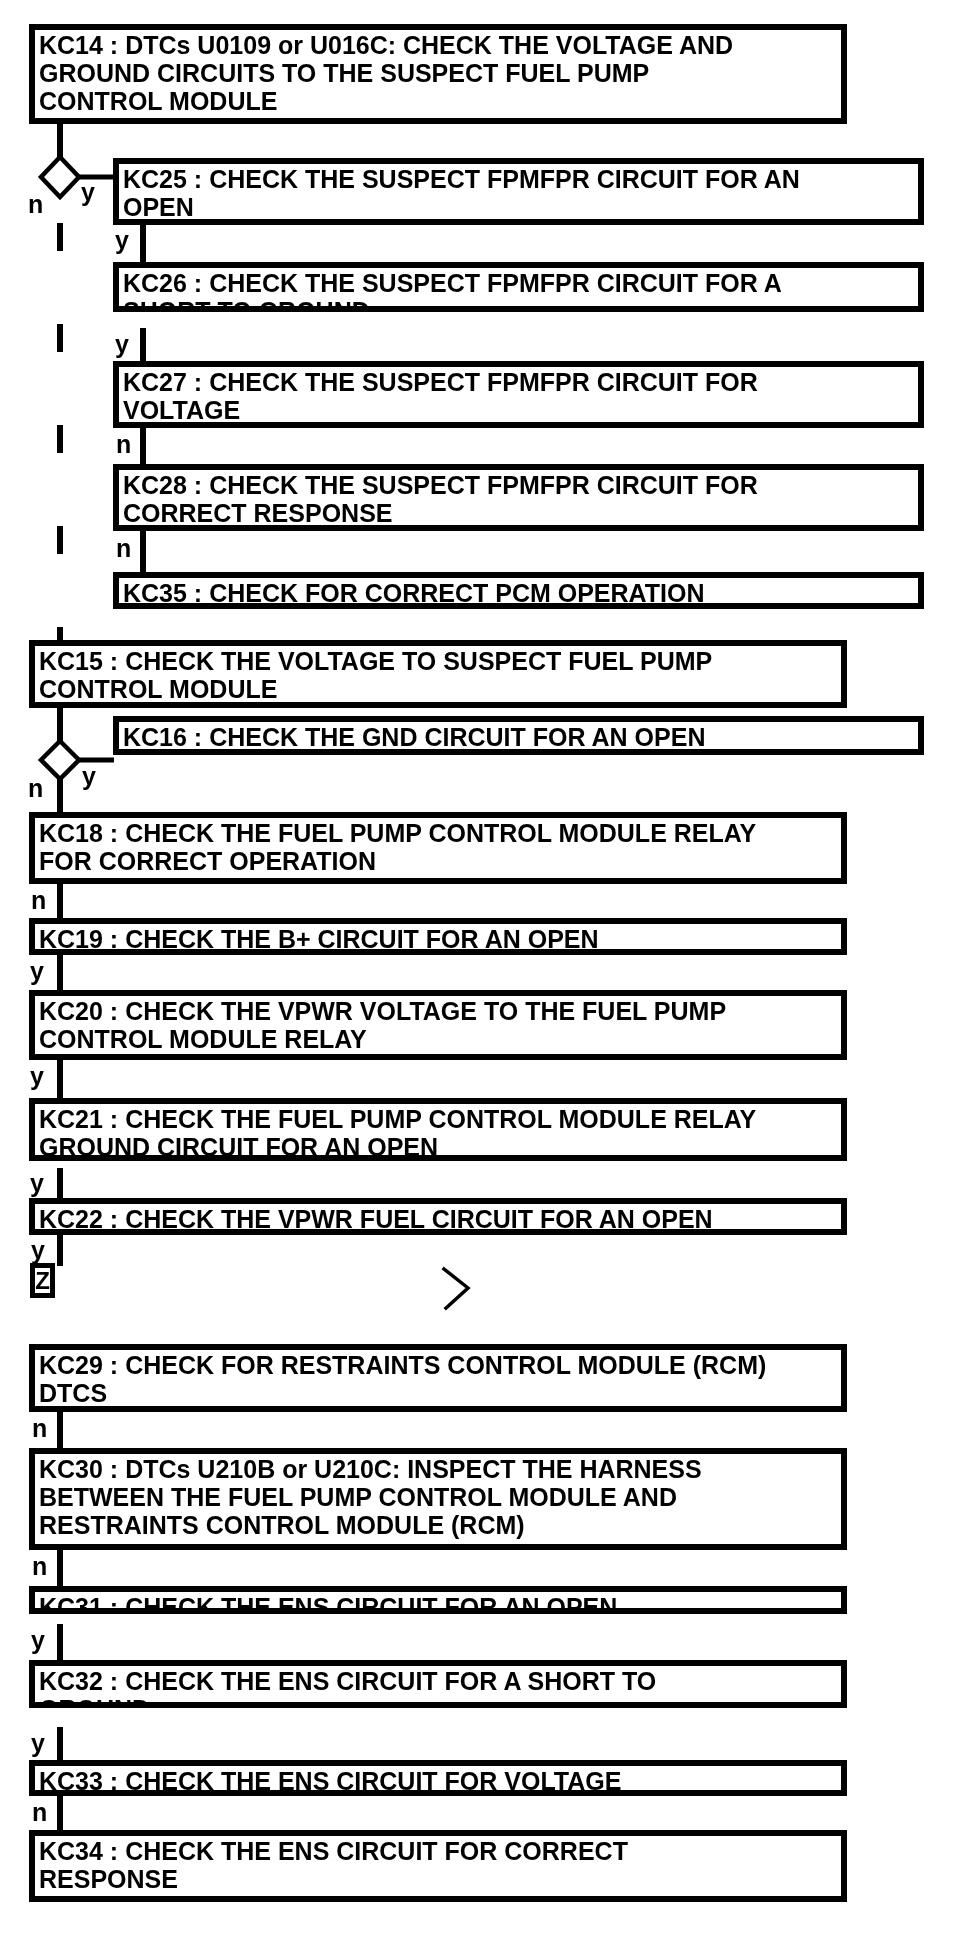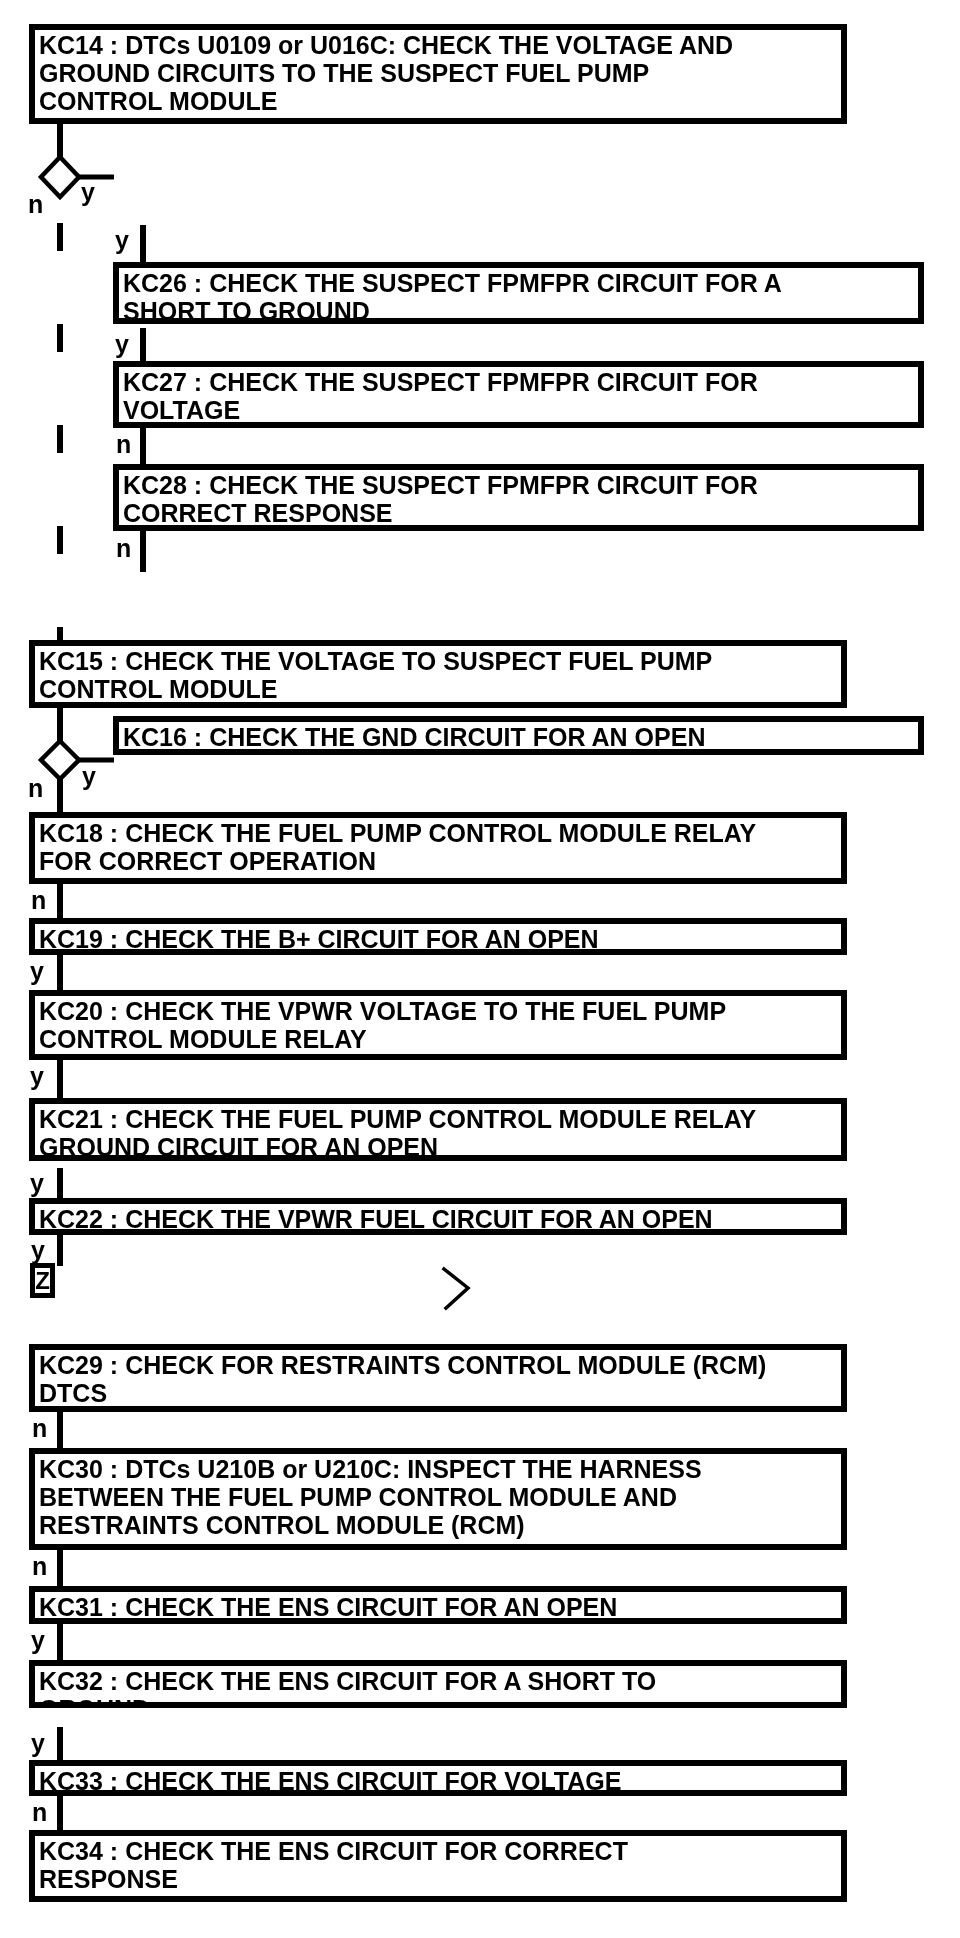"KC25 : CHECK THE SUSPECT" div.box { html: none -> <div>KC25 : CHECK THE SUSPECT FPMFPR CIRCUIT FOR AN OPEN</div> }
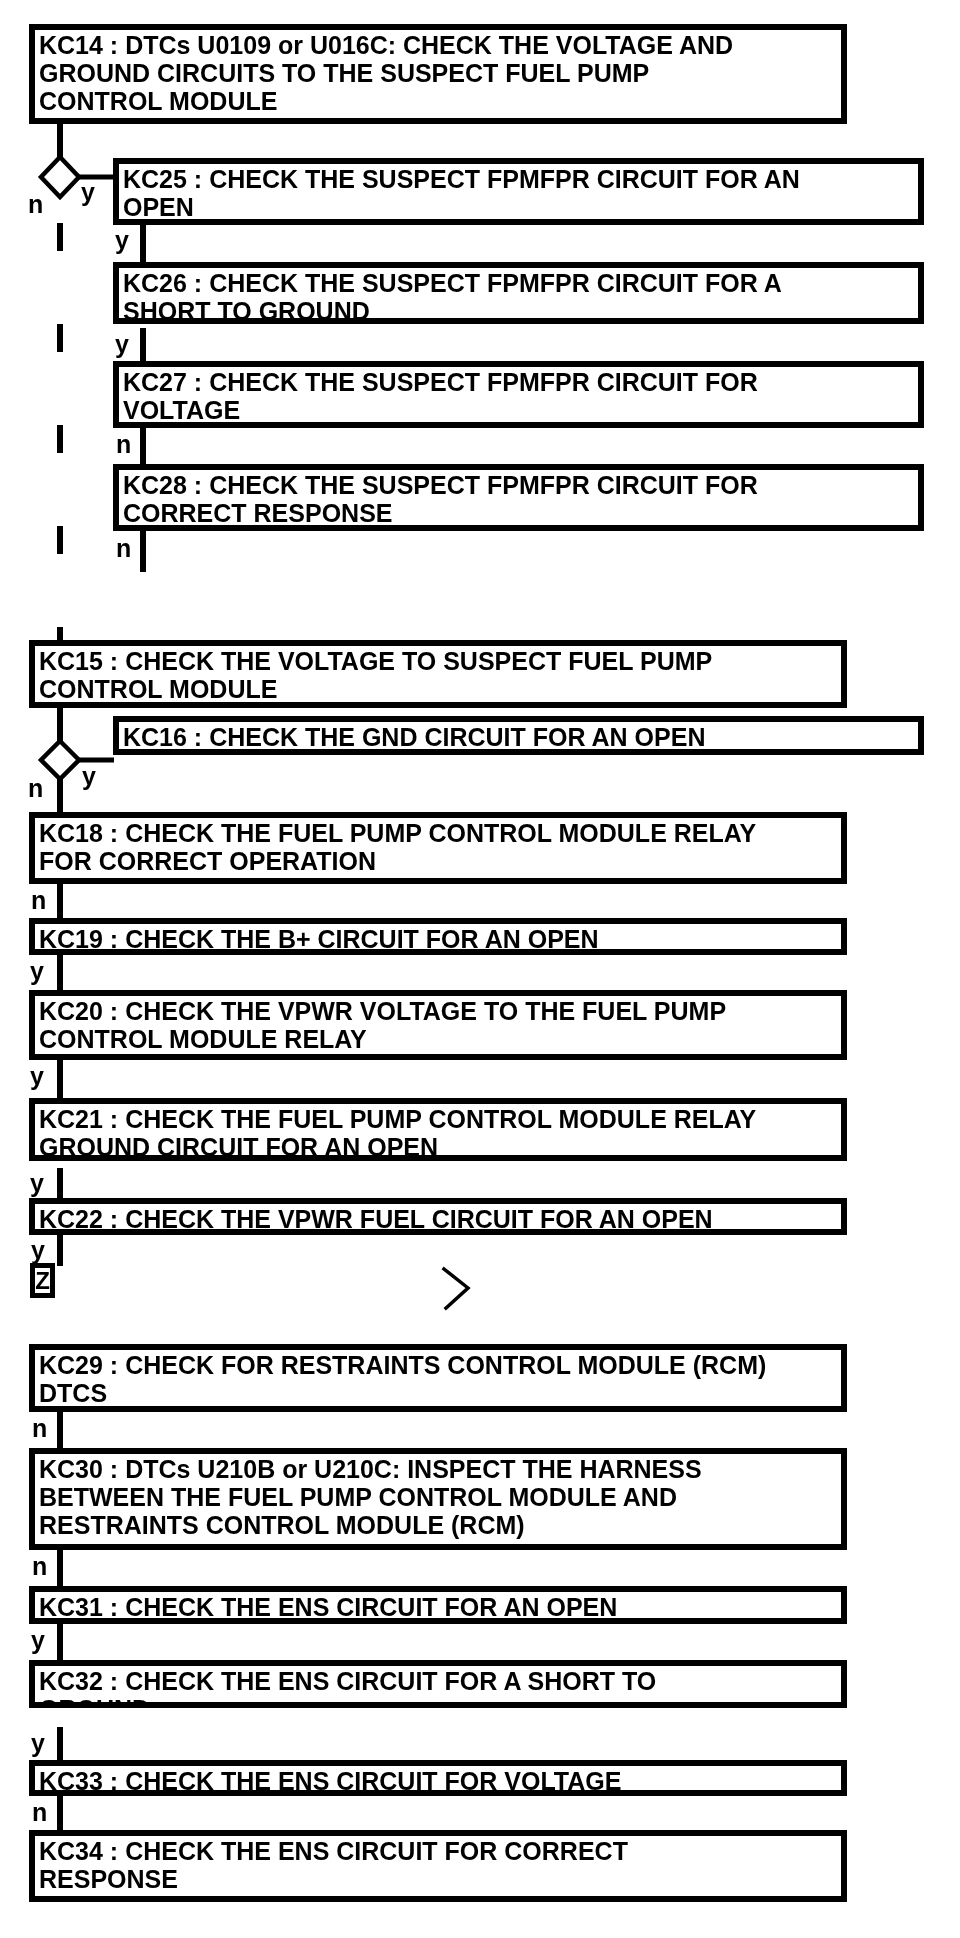"KC26 : CHECK THE SUSPECT" div.box { height: 62px -> 50px }
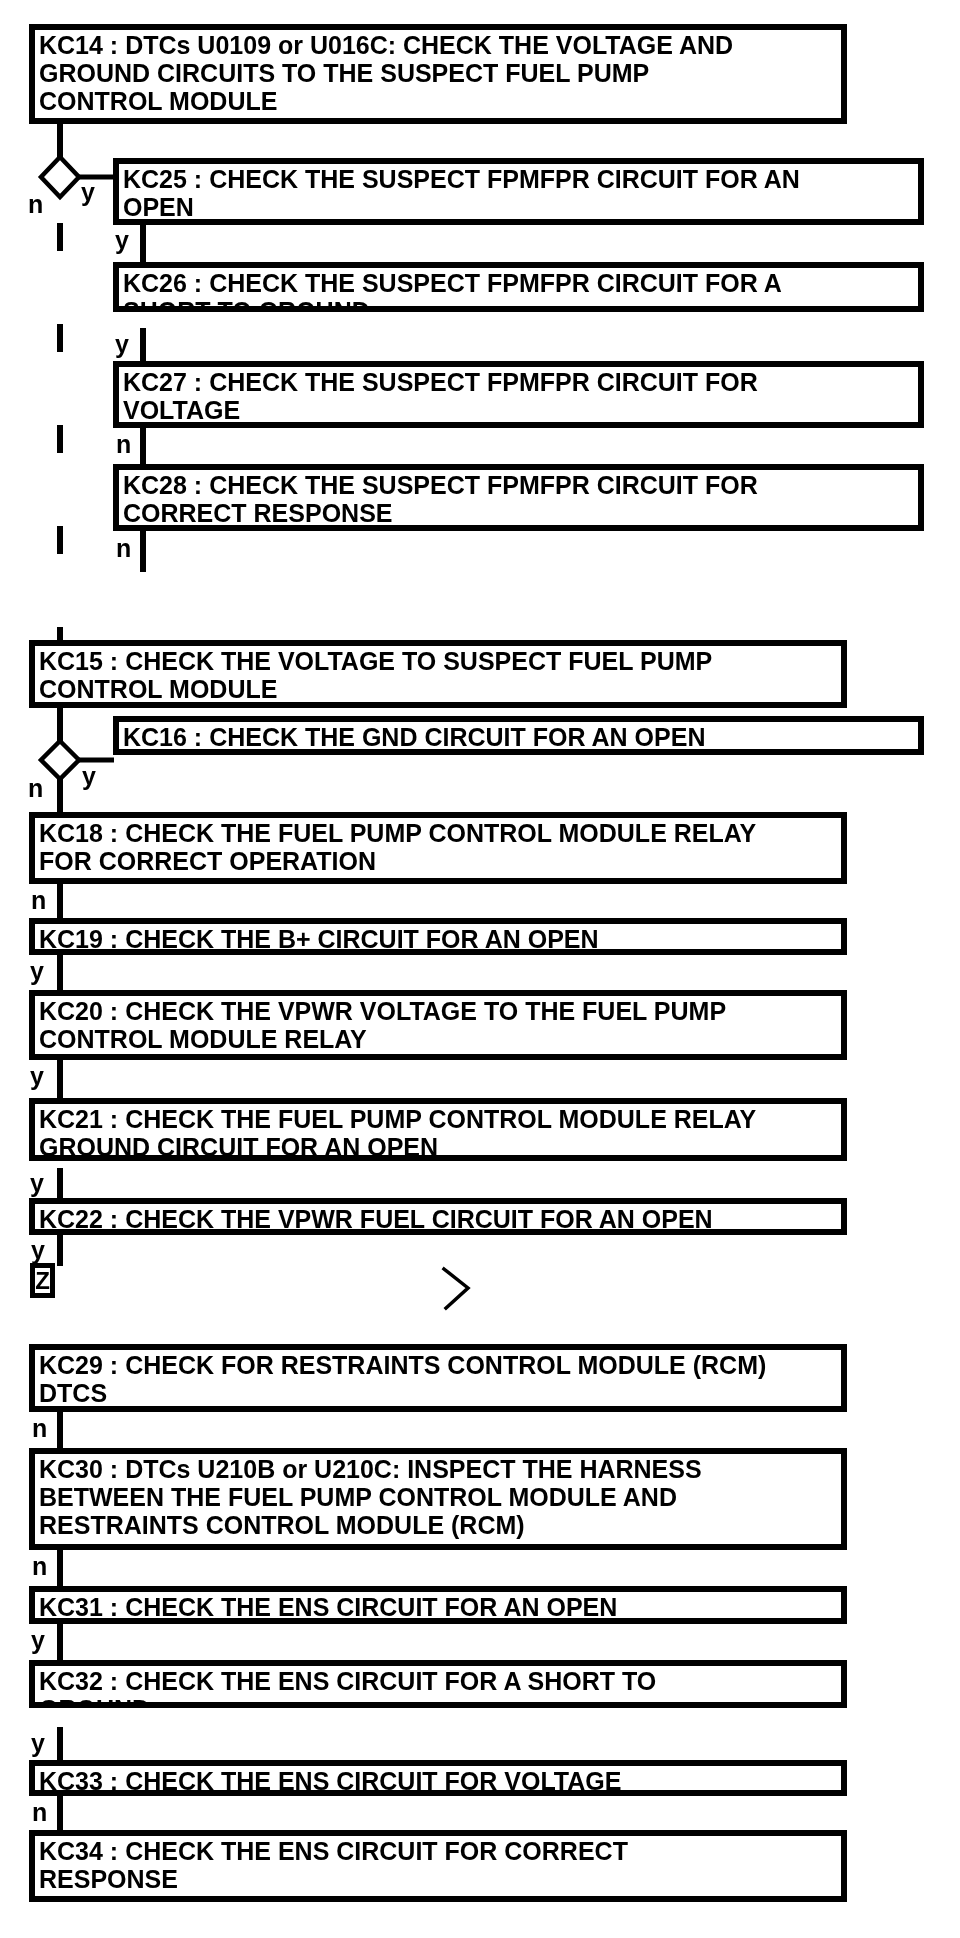"KC35 : CHECK FOR CORRECT" div.box { html: none -> <div>KC35 : CHECK FOR CORRECT PCM OPERATION</div> }
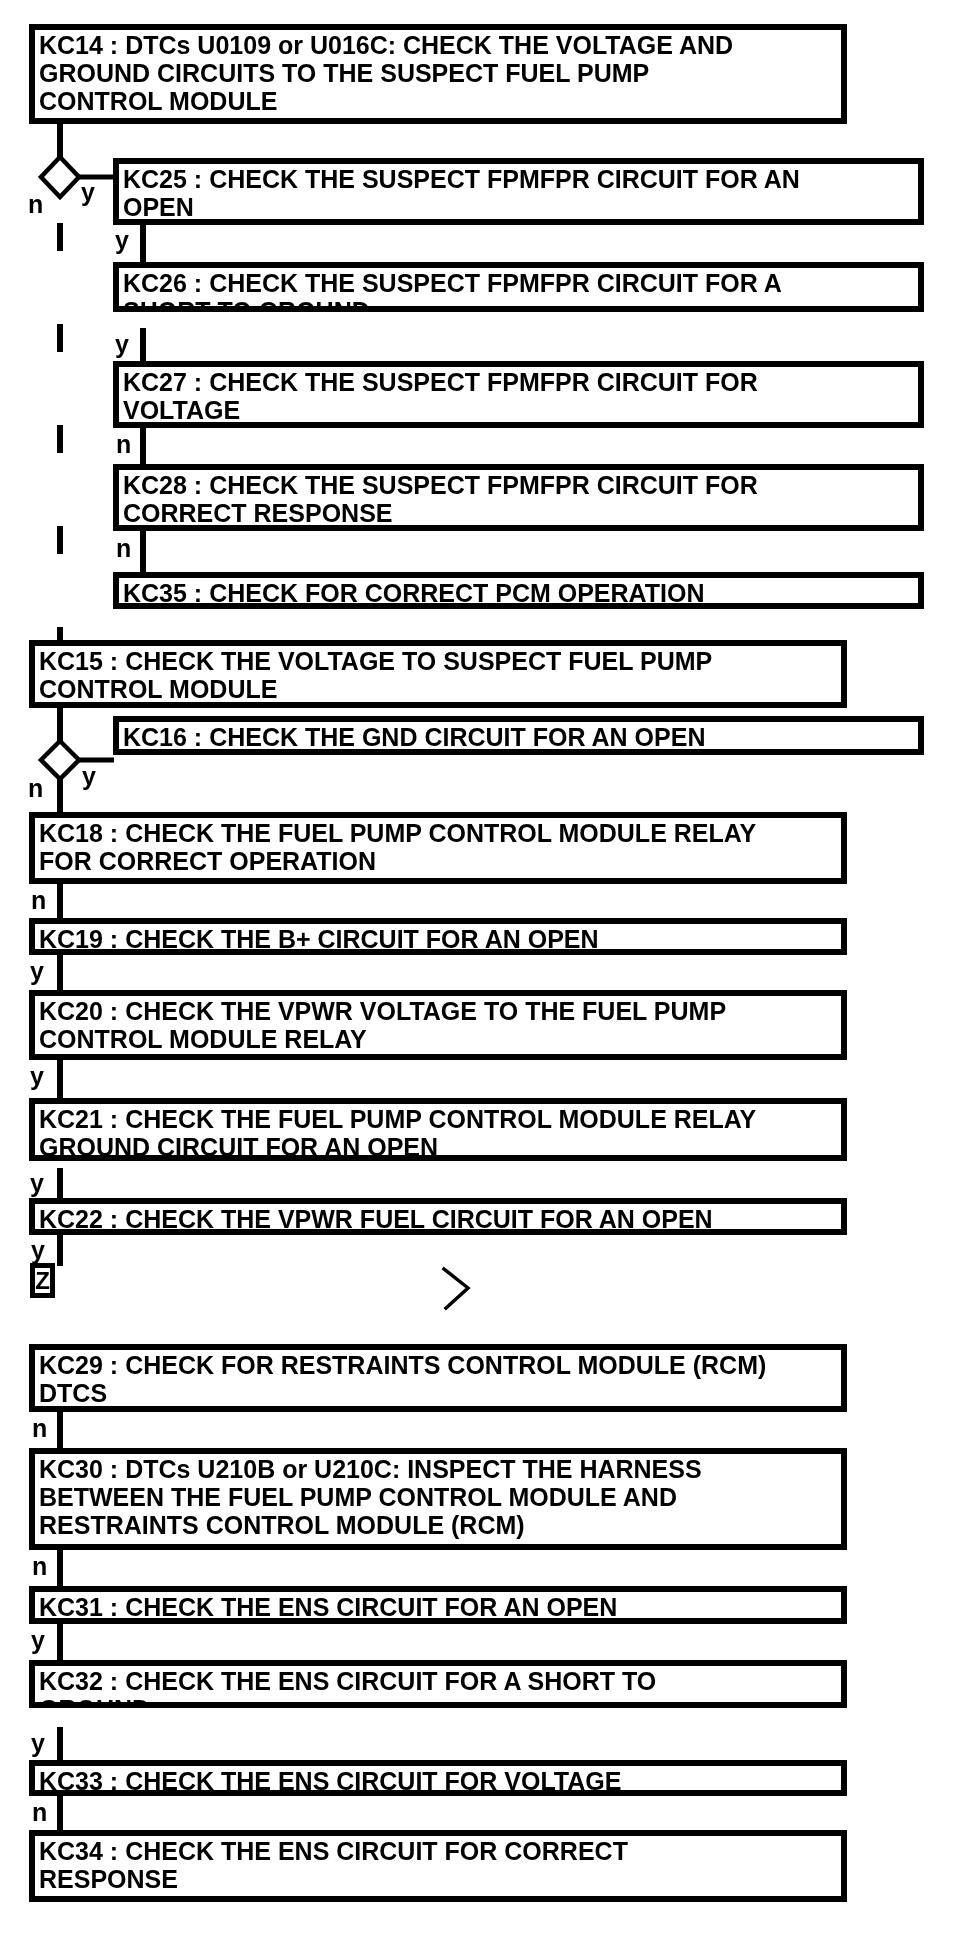"KC31 : CHECK THE ENS" div.box { height: 38px -> 28px }
